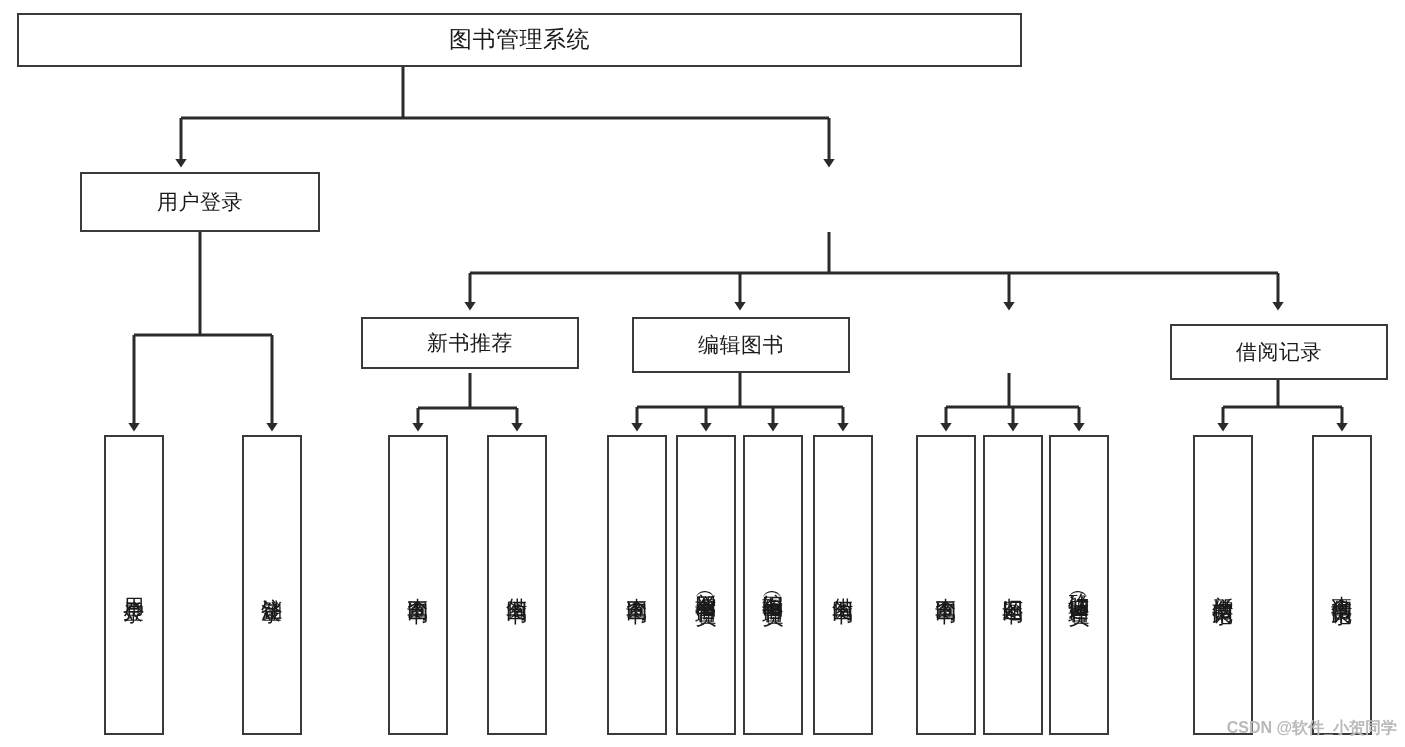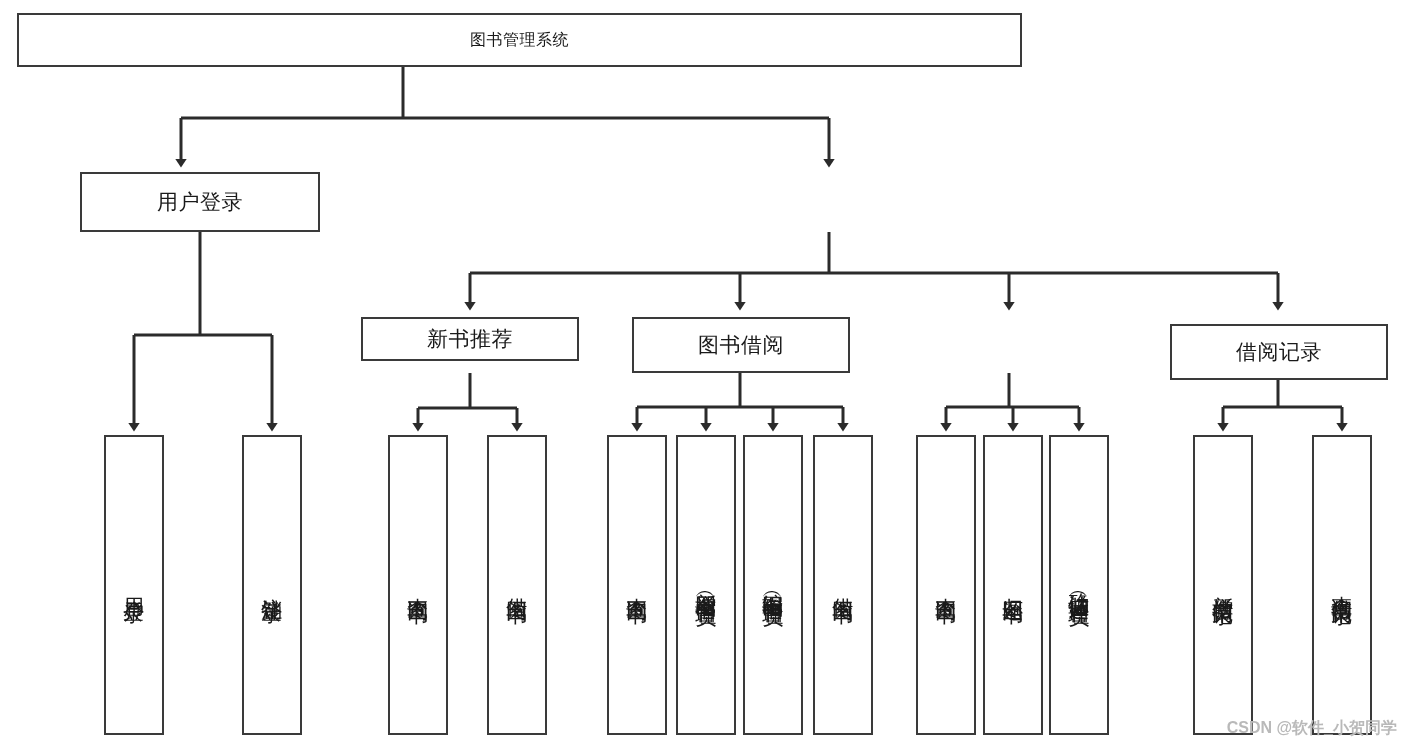"图书管理系统" .node.root .node-label { font-size: 16px -> 23px }
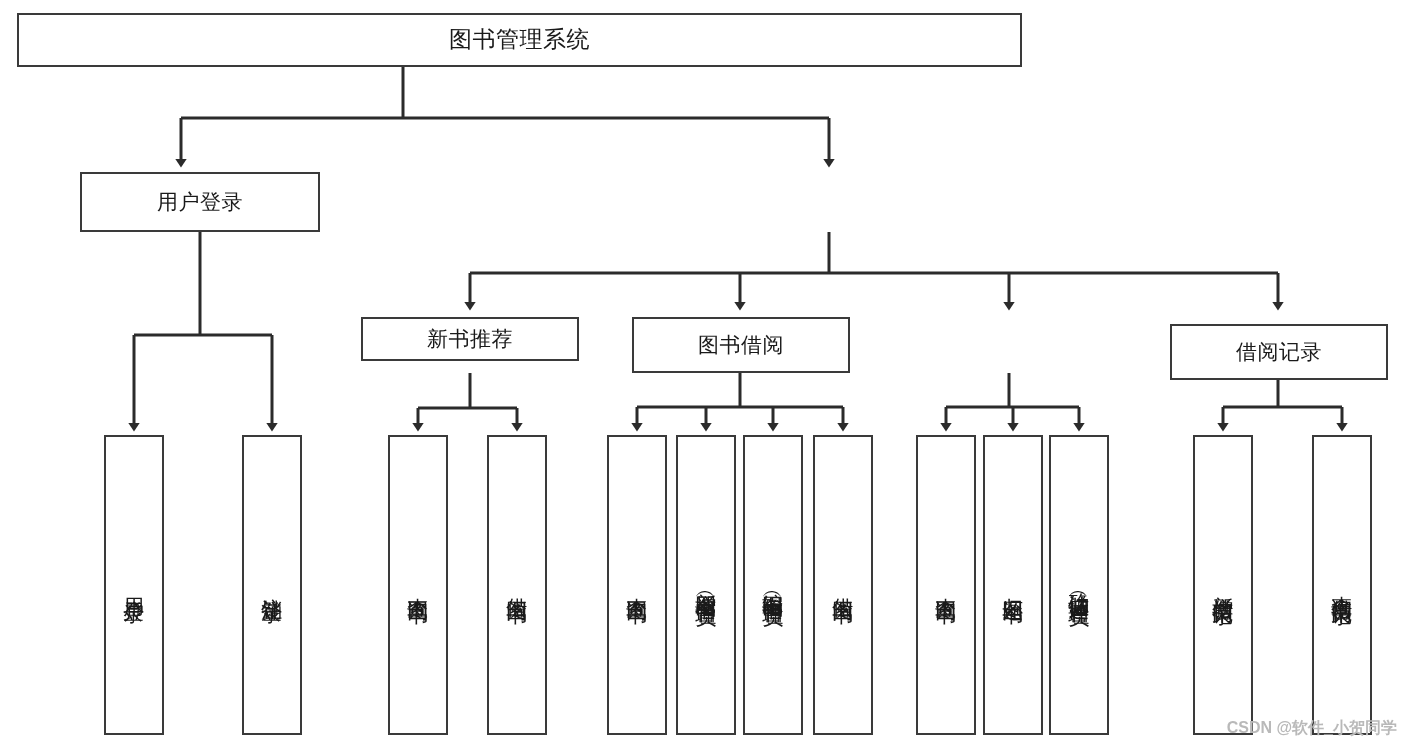"新书推荐" div.node { height: 44px -> 52px }
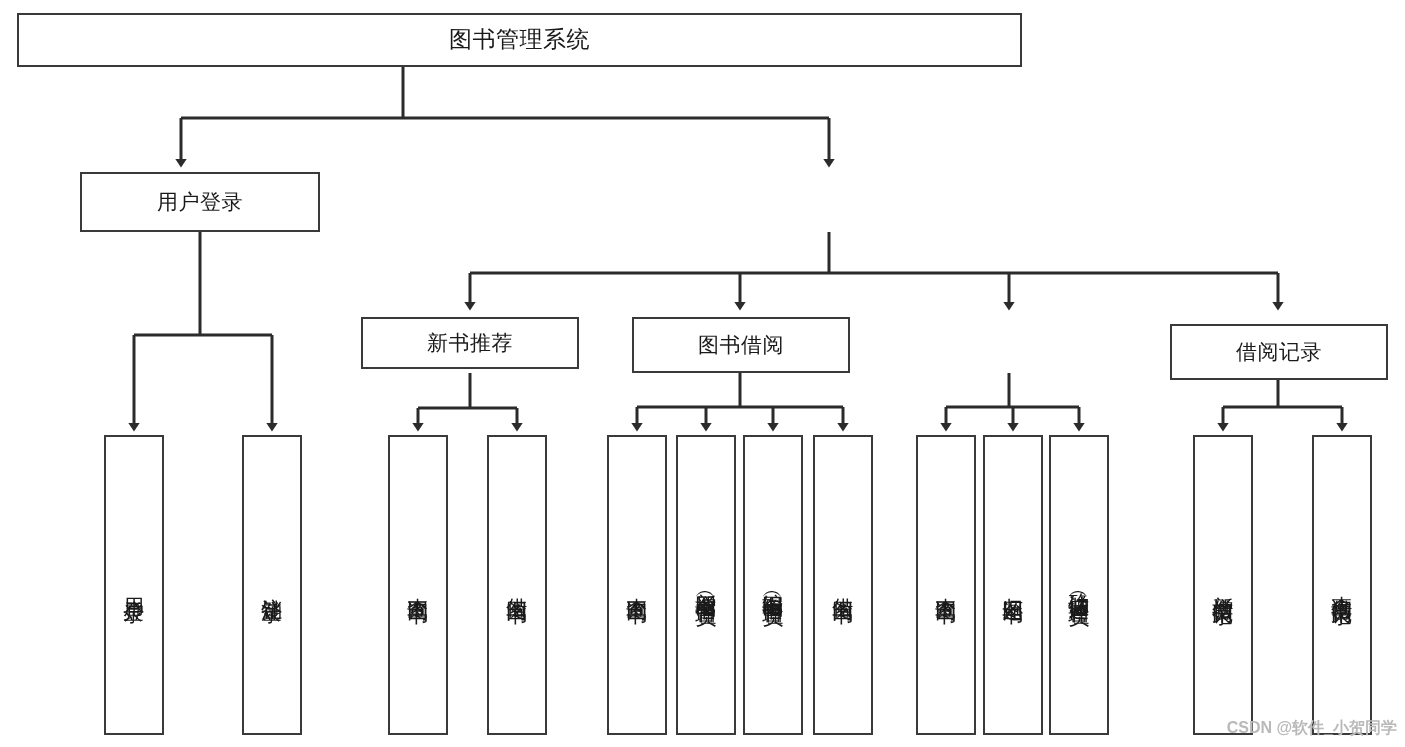"图书借阅" span.node-label { text: 图书借阅 -> 编辑图书 }
